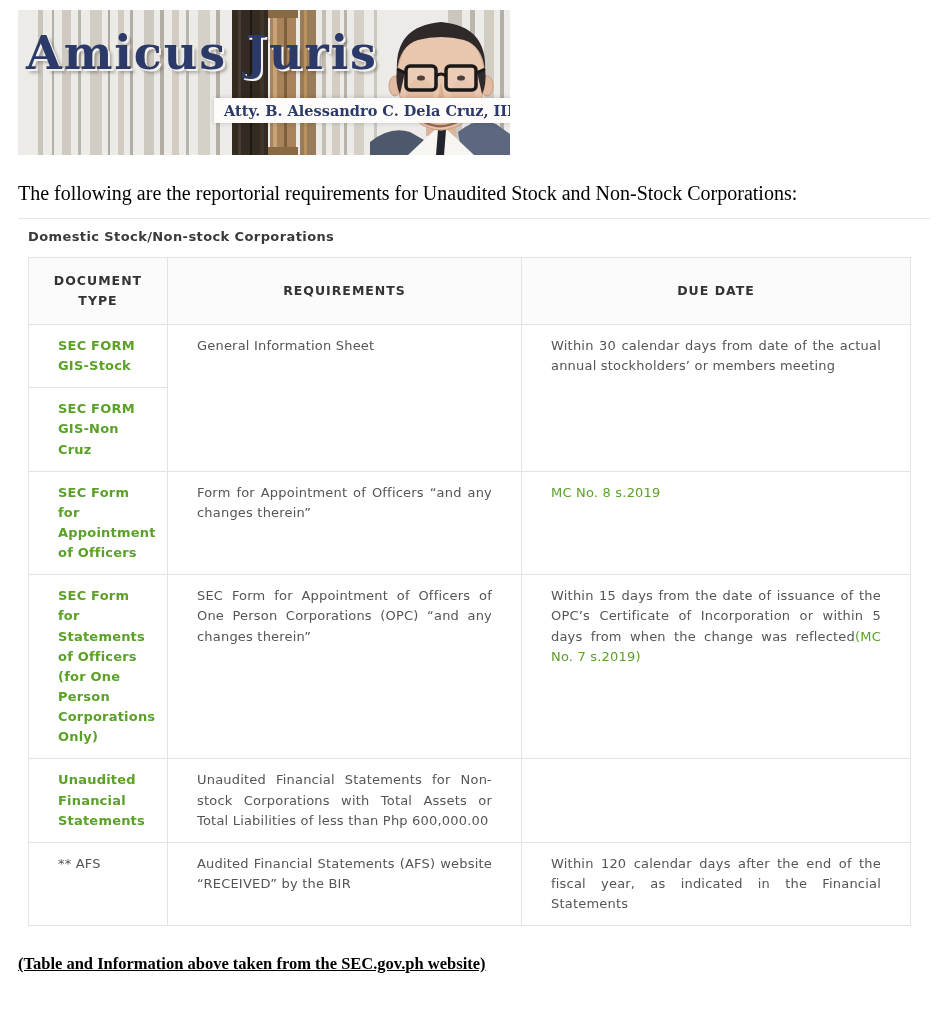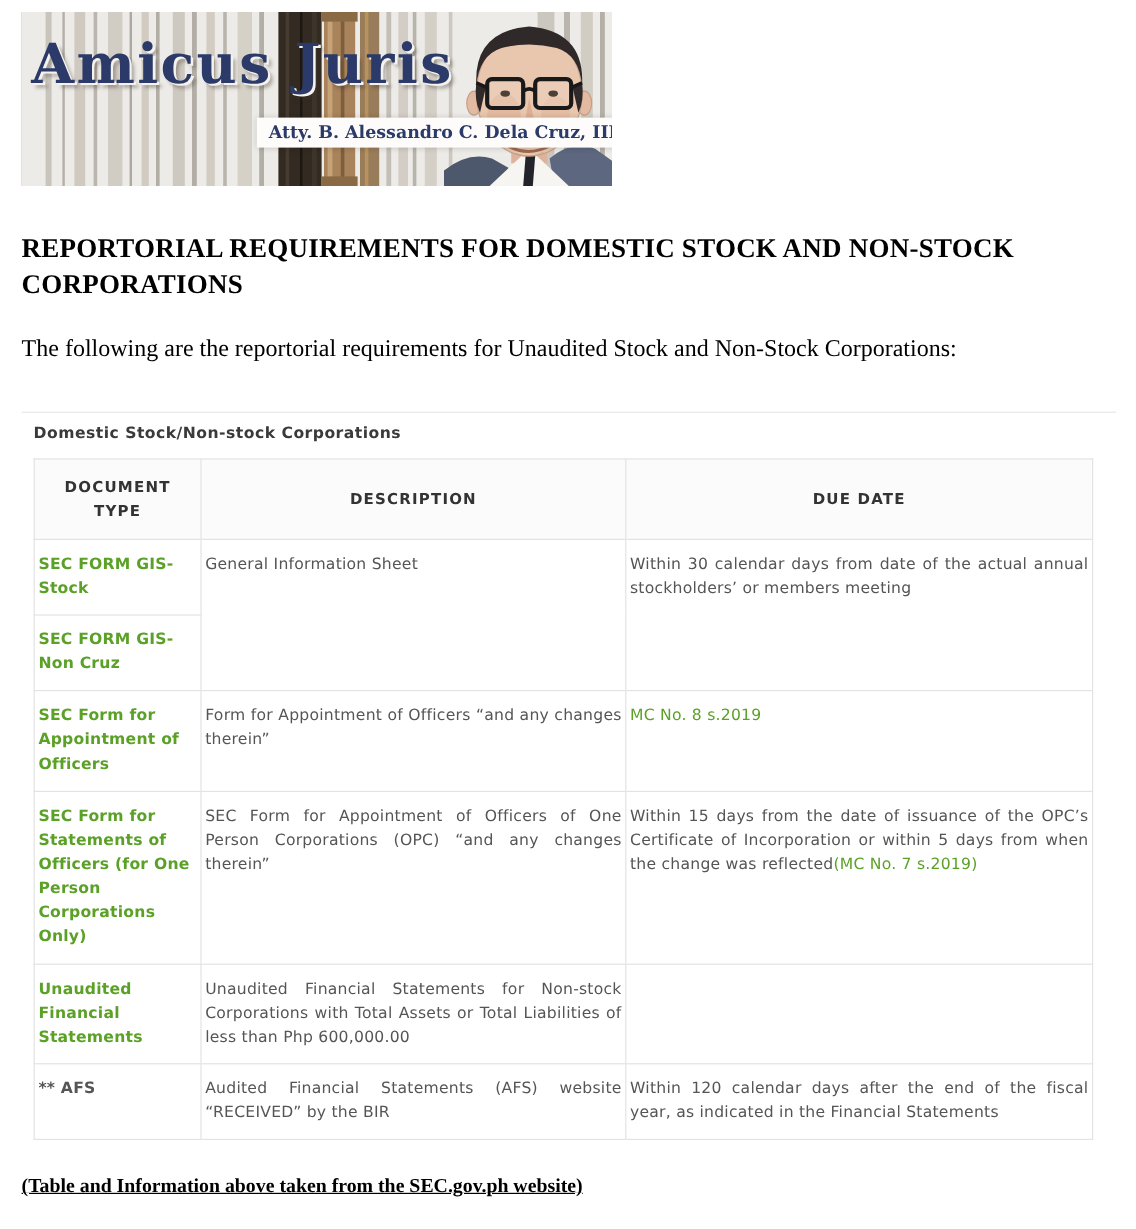"REPORTORIAL REQUIREMENTS FOR DOMESTIC" h1.article-heading { html: <h1>REPORTORIAL REQUIREMENTS FOR DOMESTIC STOCK AND NON-STOCK CORPORATIONS</h1> -> none }
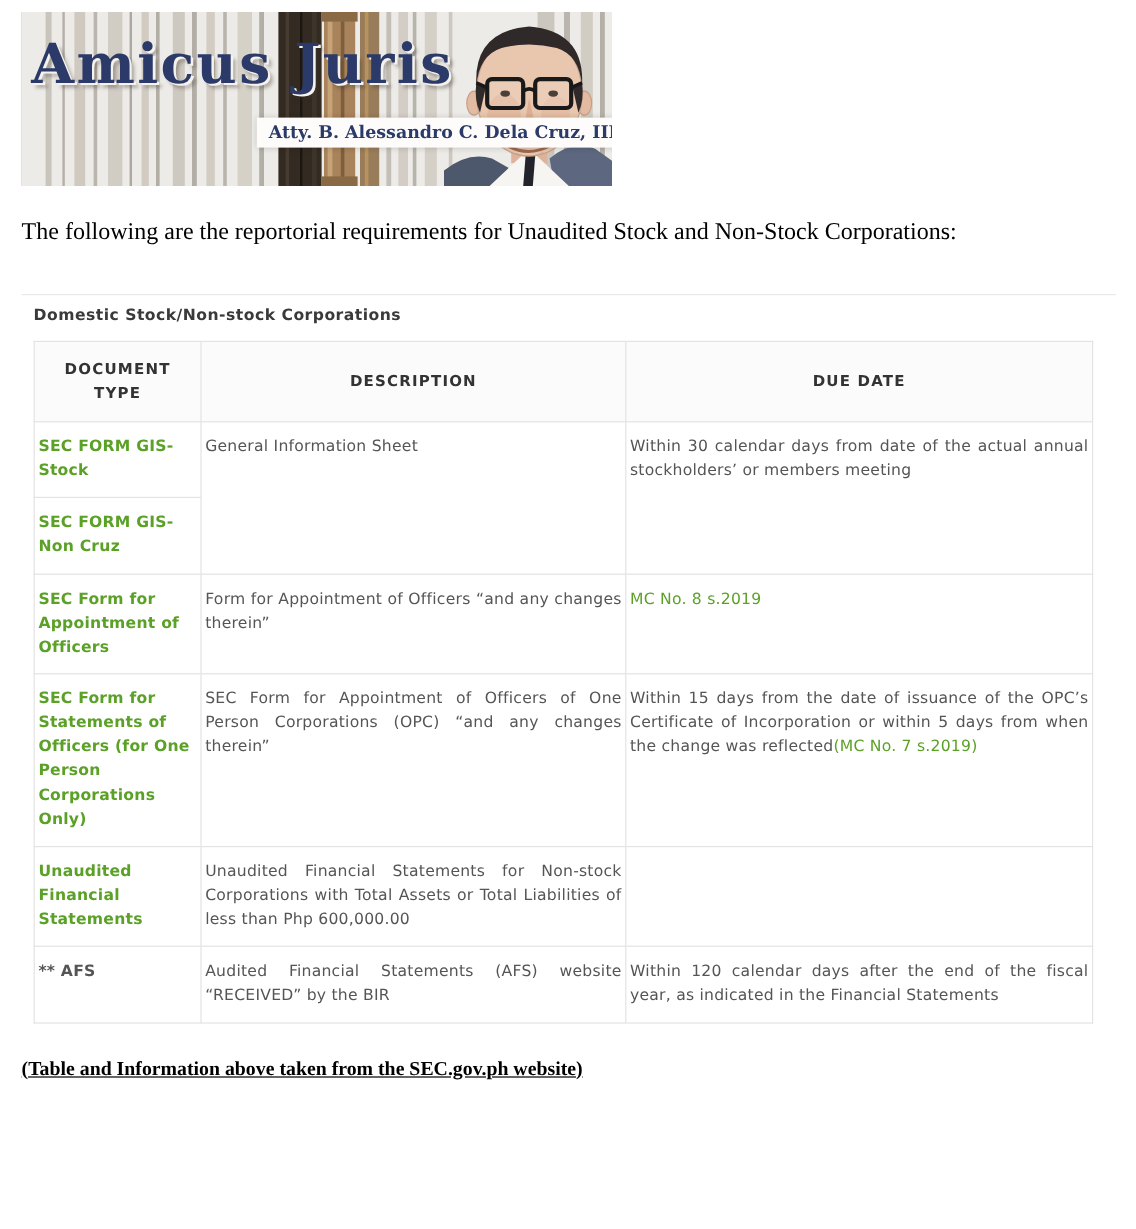"Domestic Stock/Non-stock Corporations" .table-block { margin-top: 39px -> 12px }
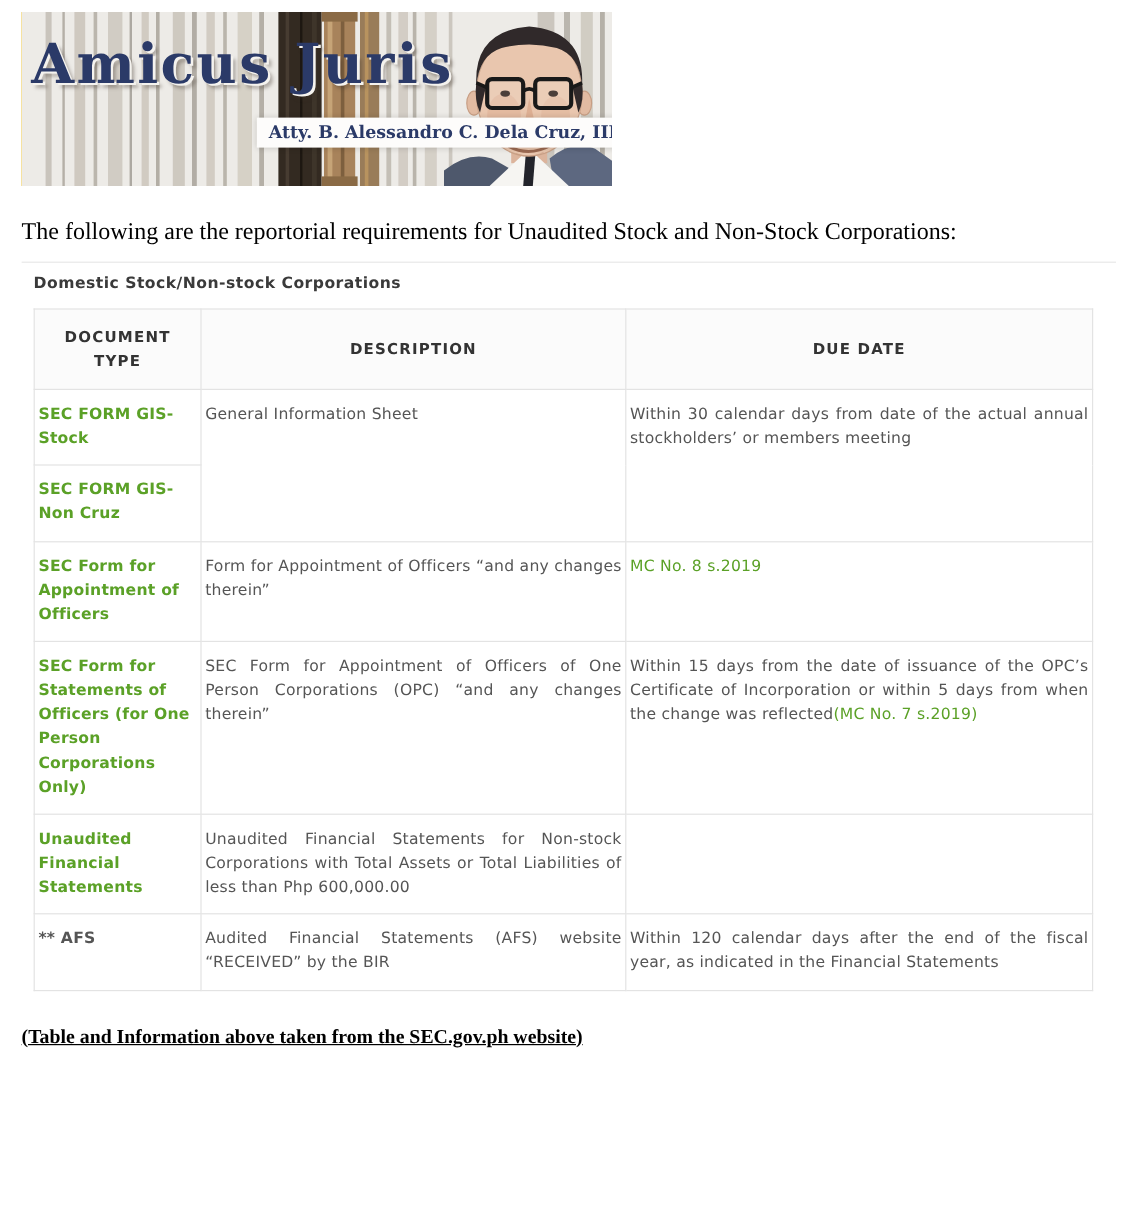"DESCRIPTION" th { text: DESCRIPTION -> REQUIREMENTS }
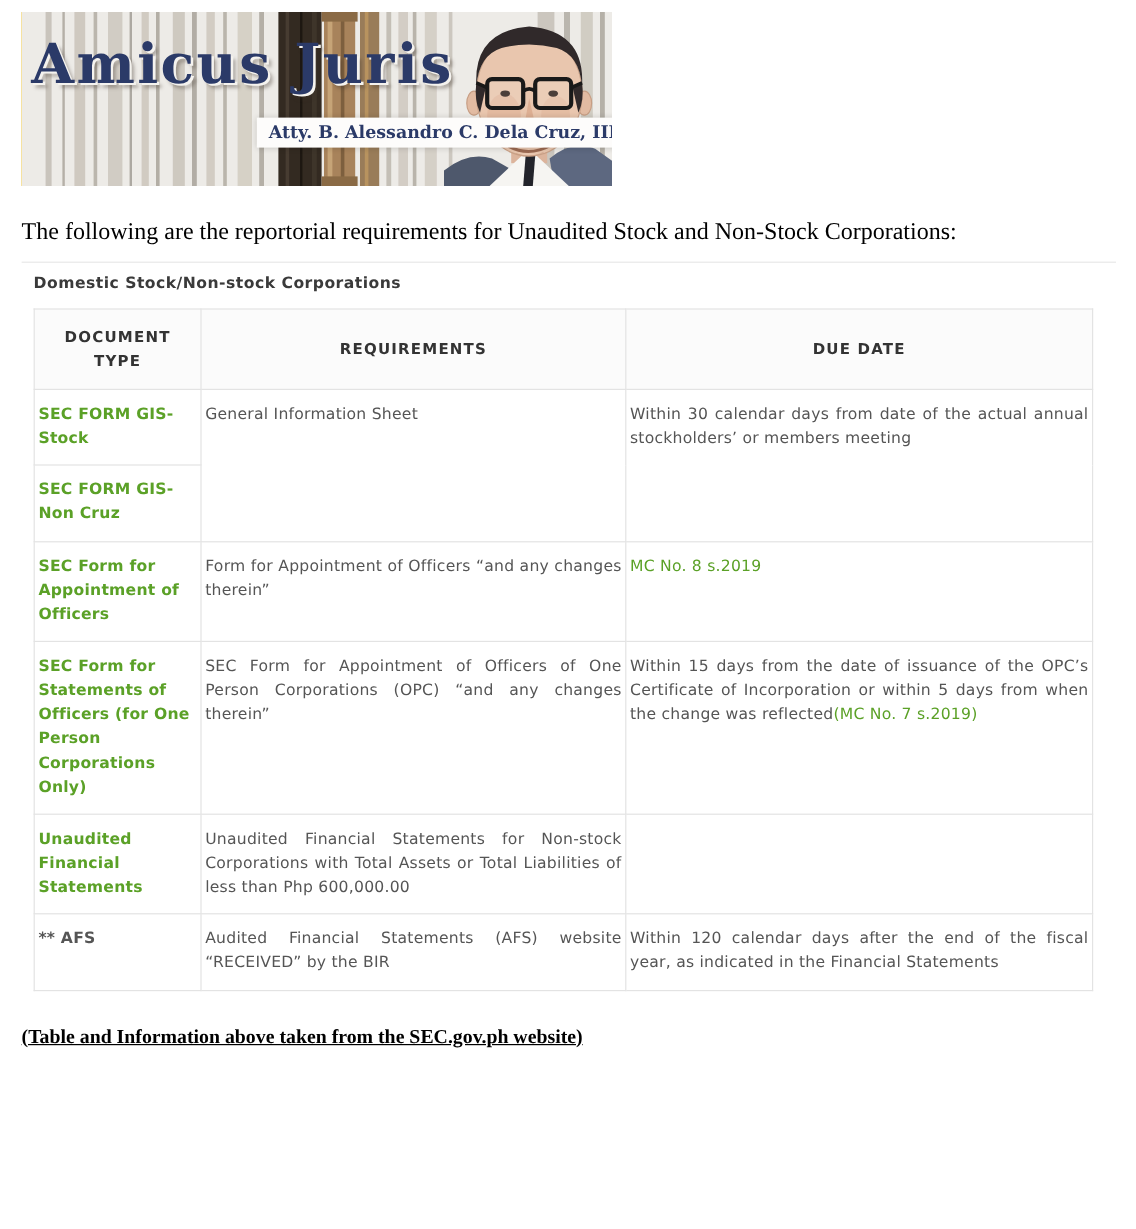"SEC FORM GIS-Stock" .req-table td { padding: 11px 3px -> 11px 29px }
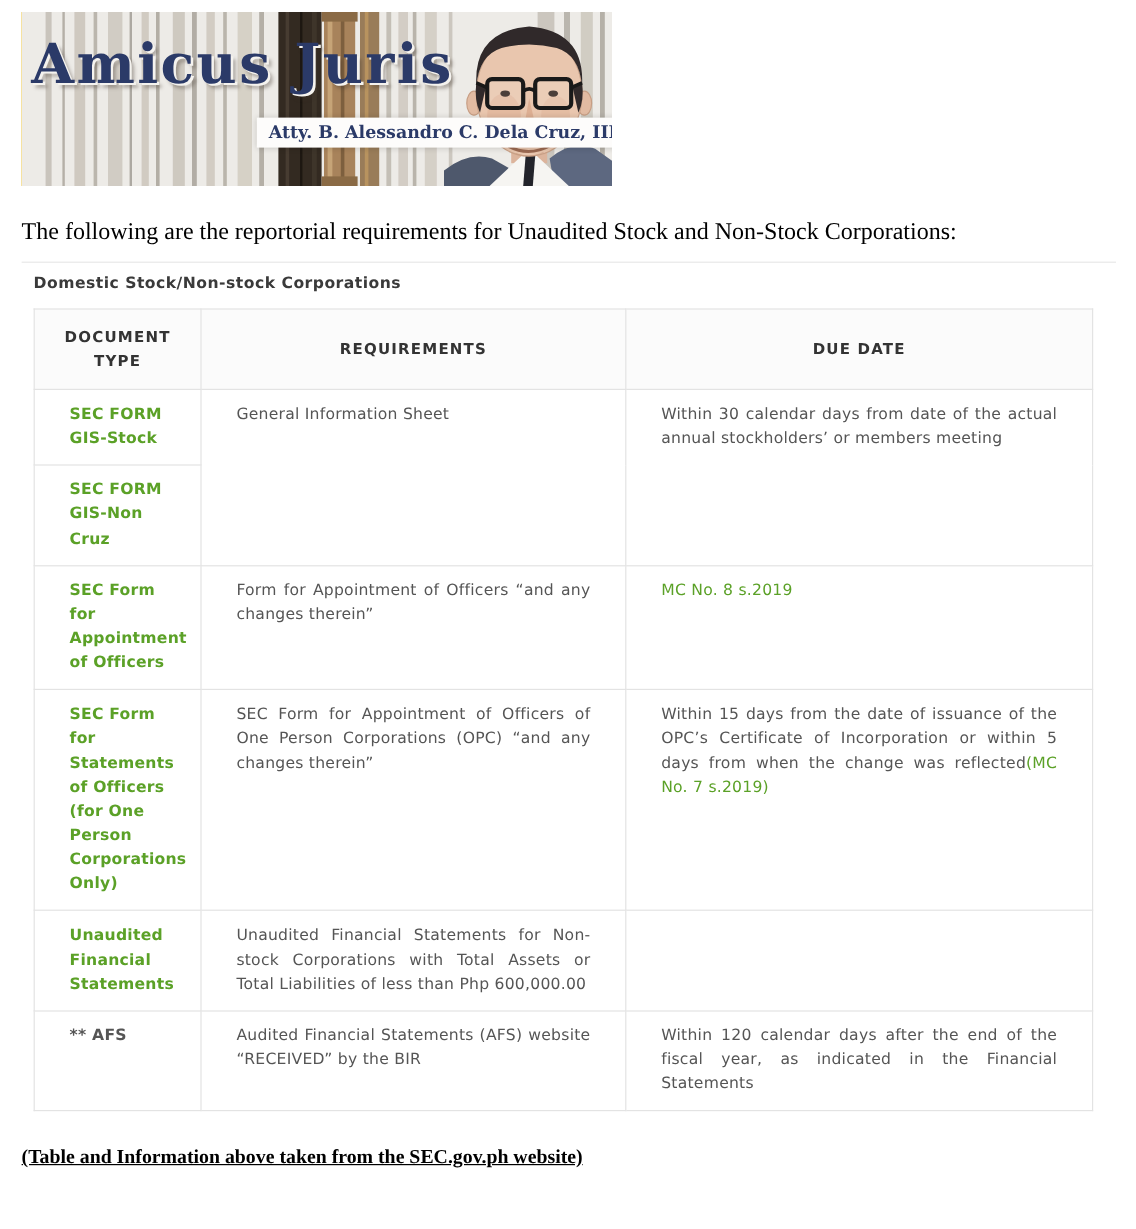"** AFS" .req-table td.doc.plain { font-weight: bold -> normal }
